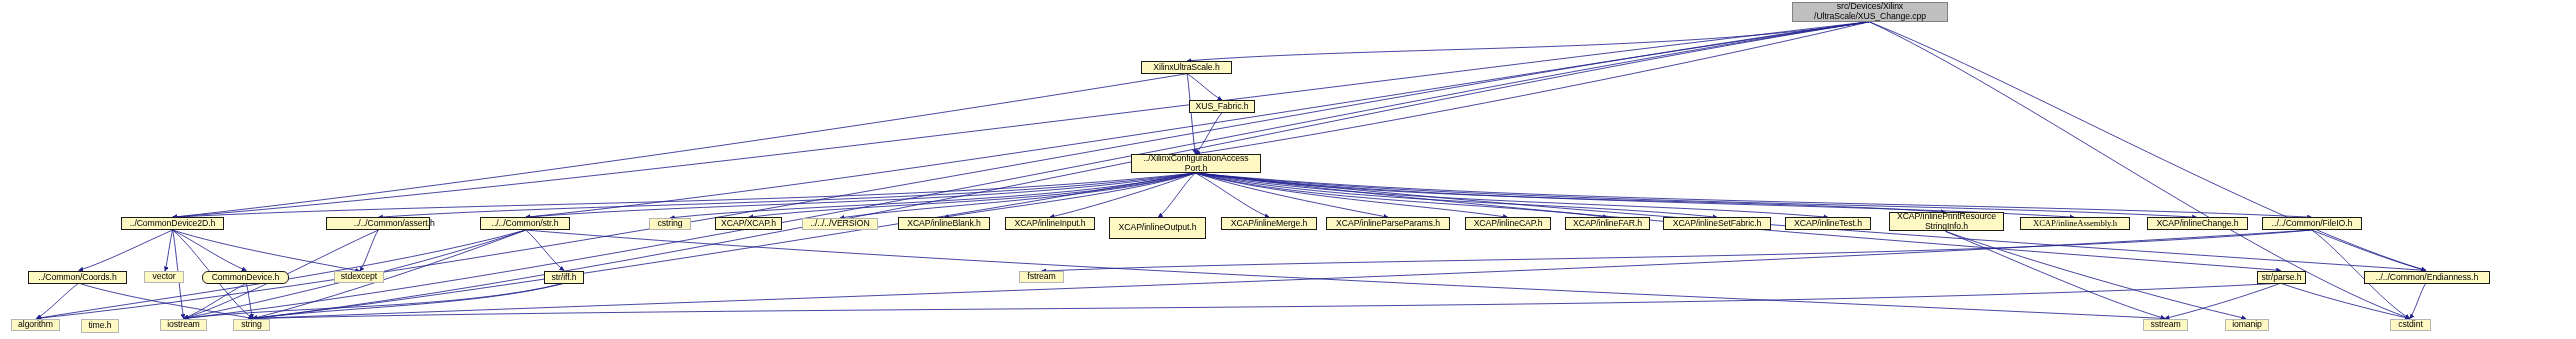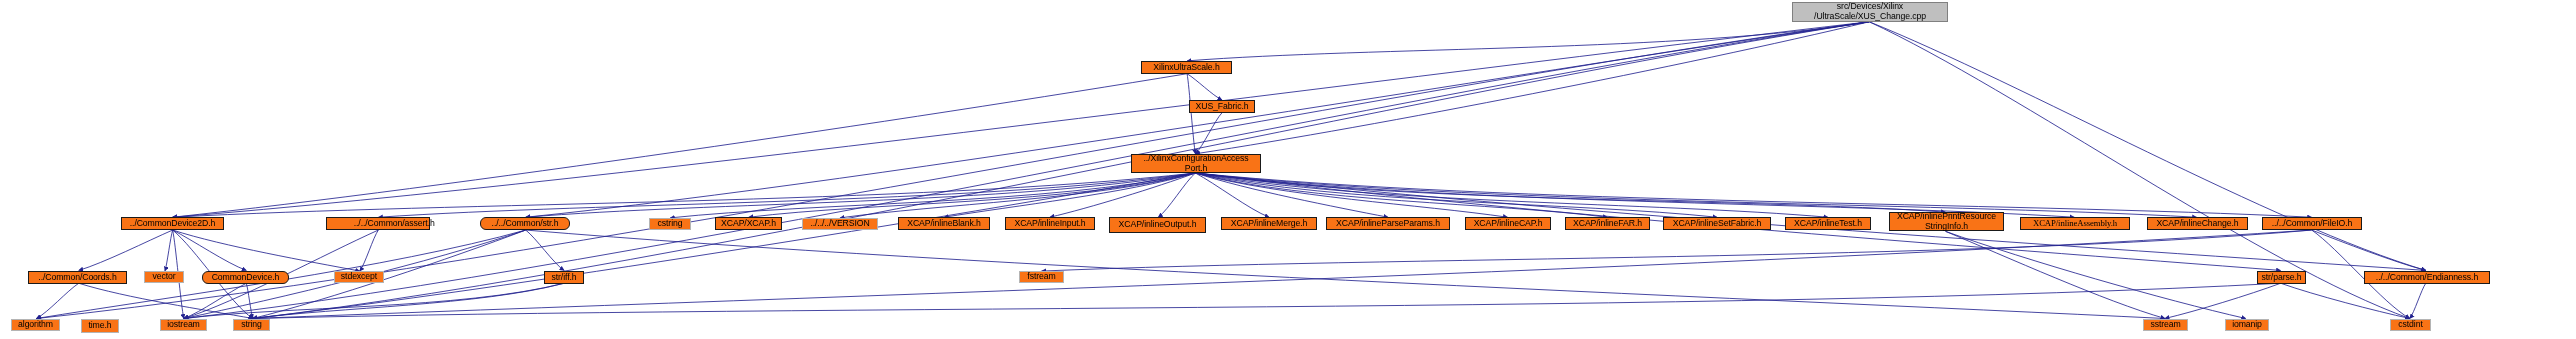"XilinxUltraScale.h" .node { background: #f97316 -> #fef9c3 }
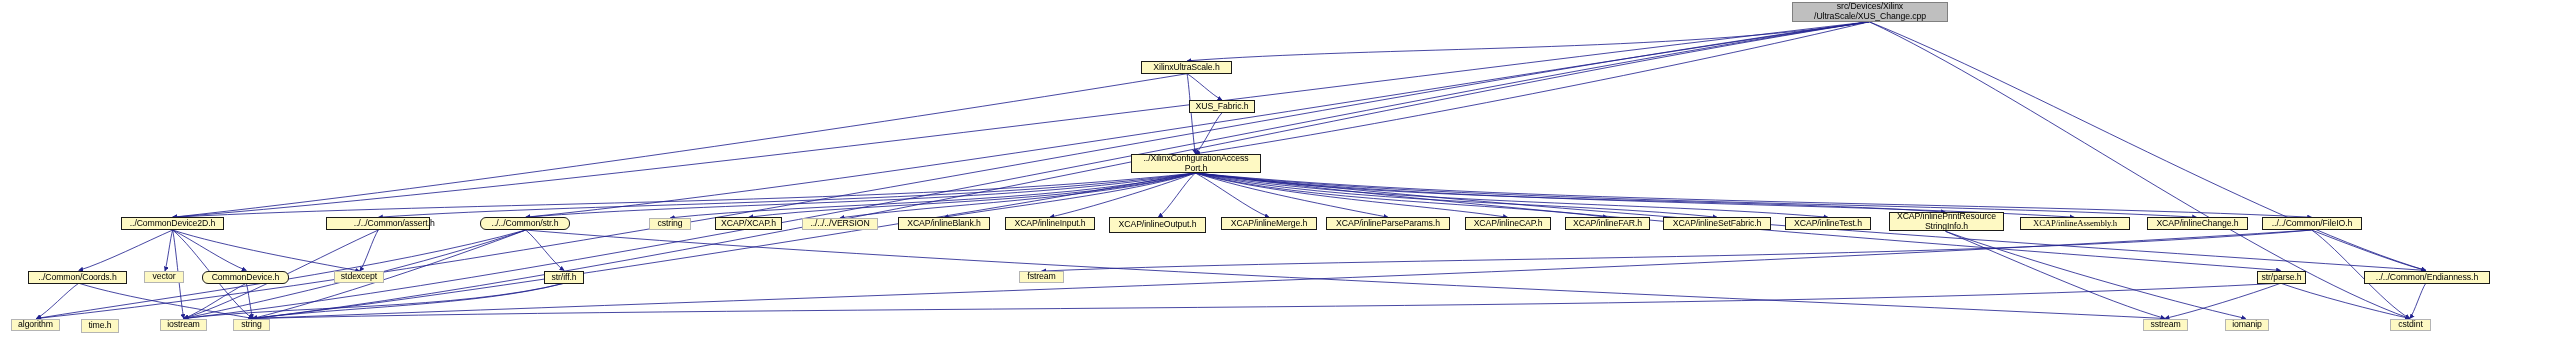"../../Common/str.h" div.node { border-radius: 6px -> none }
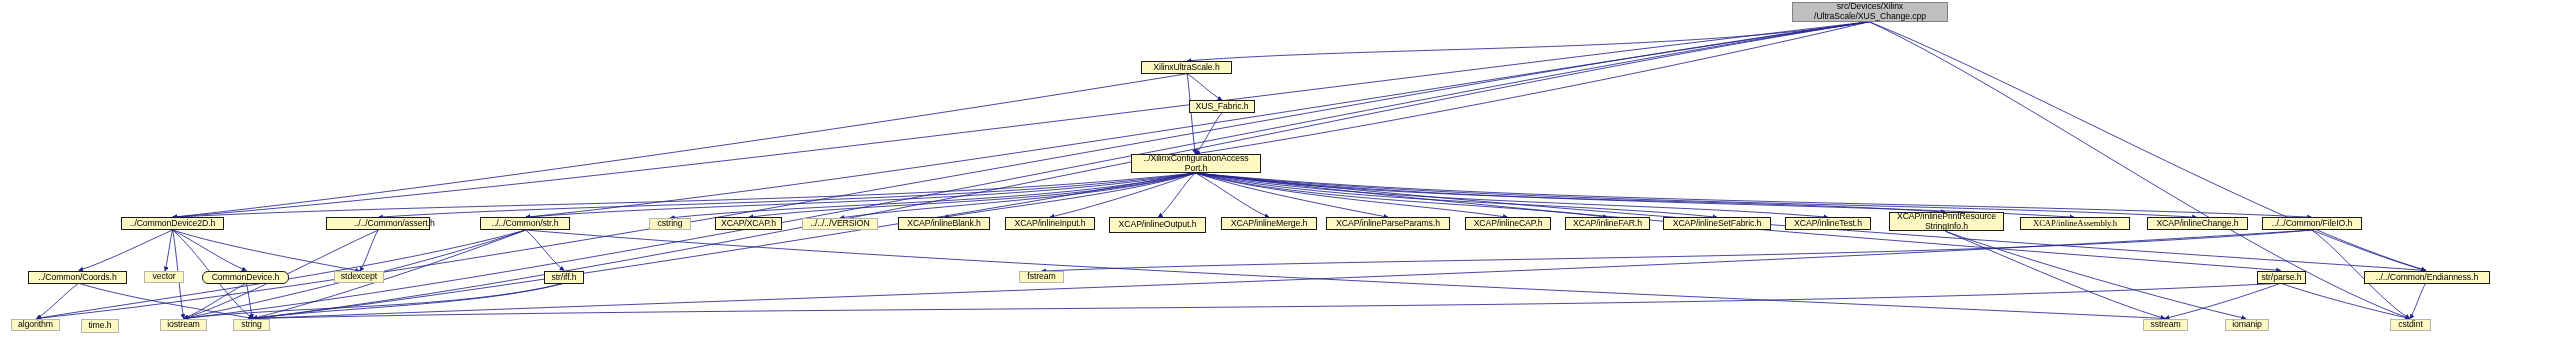"XCAP/inlineOutput.h" div.node { height: 16px -> 22px }
